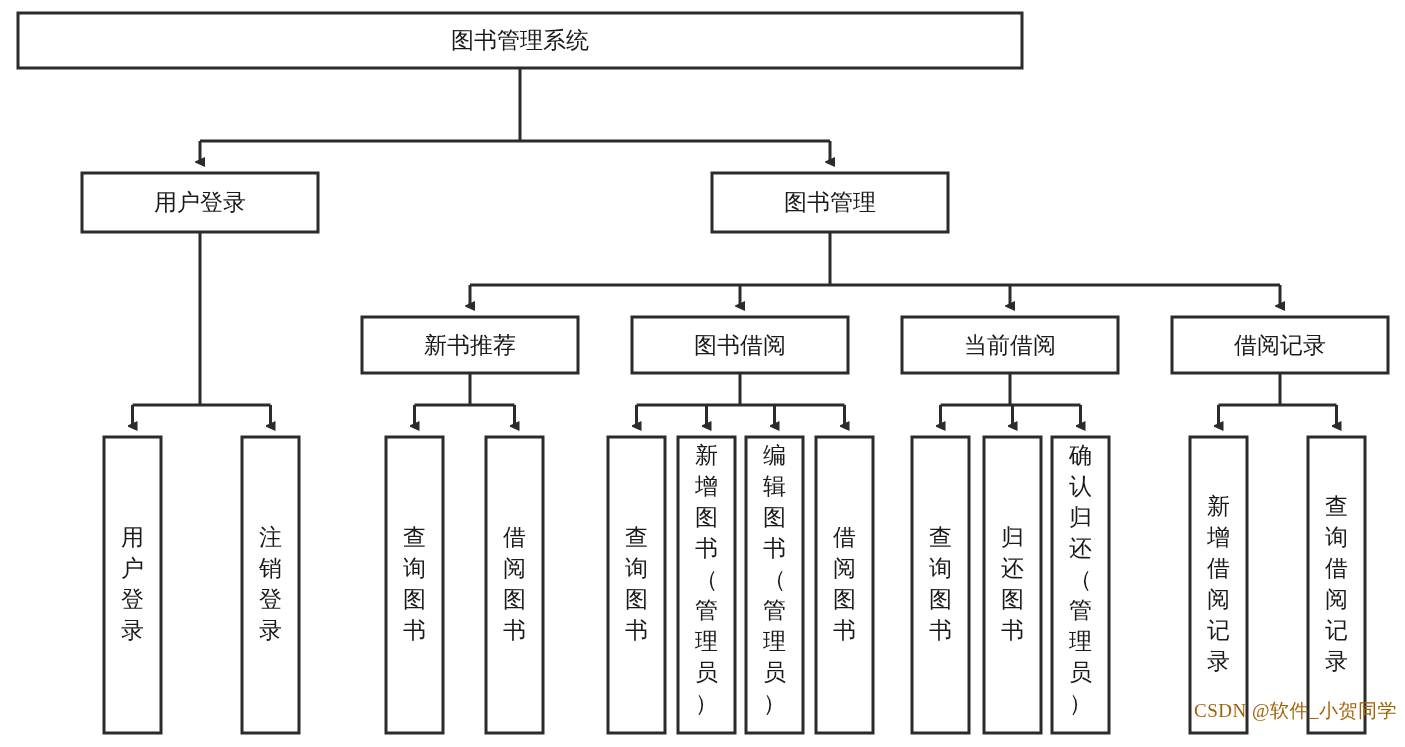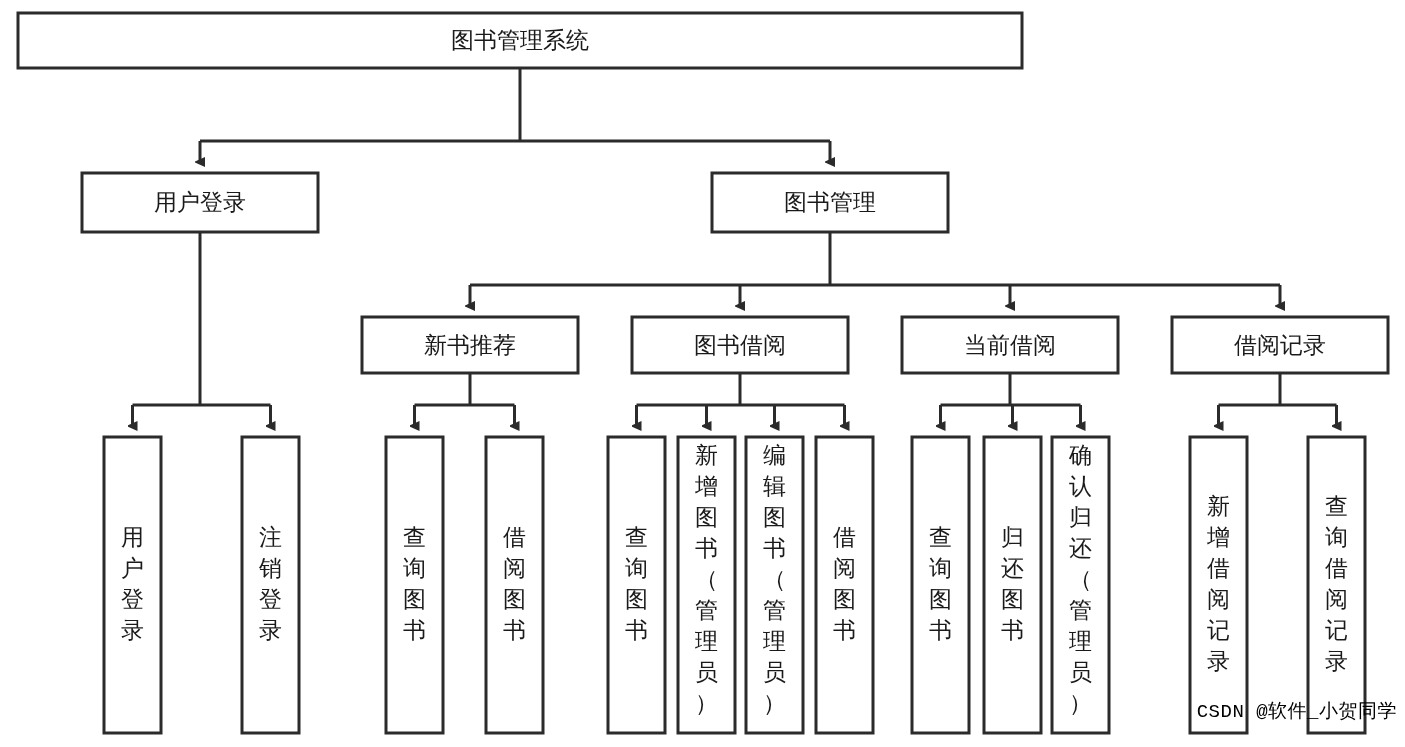"CSDN @软件_小贺同学" .watermark { color: #000000 -> #a16207; font-family: Liberation Mono, monospace -> Liberation Serif, serif }
